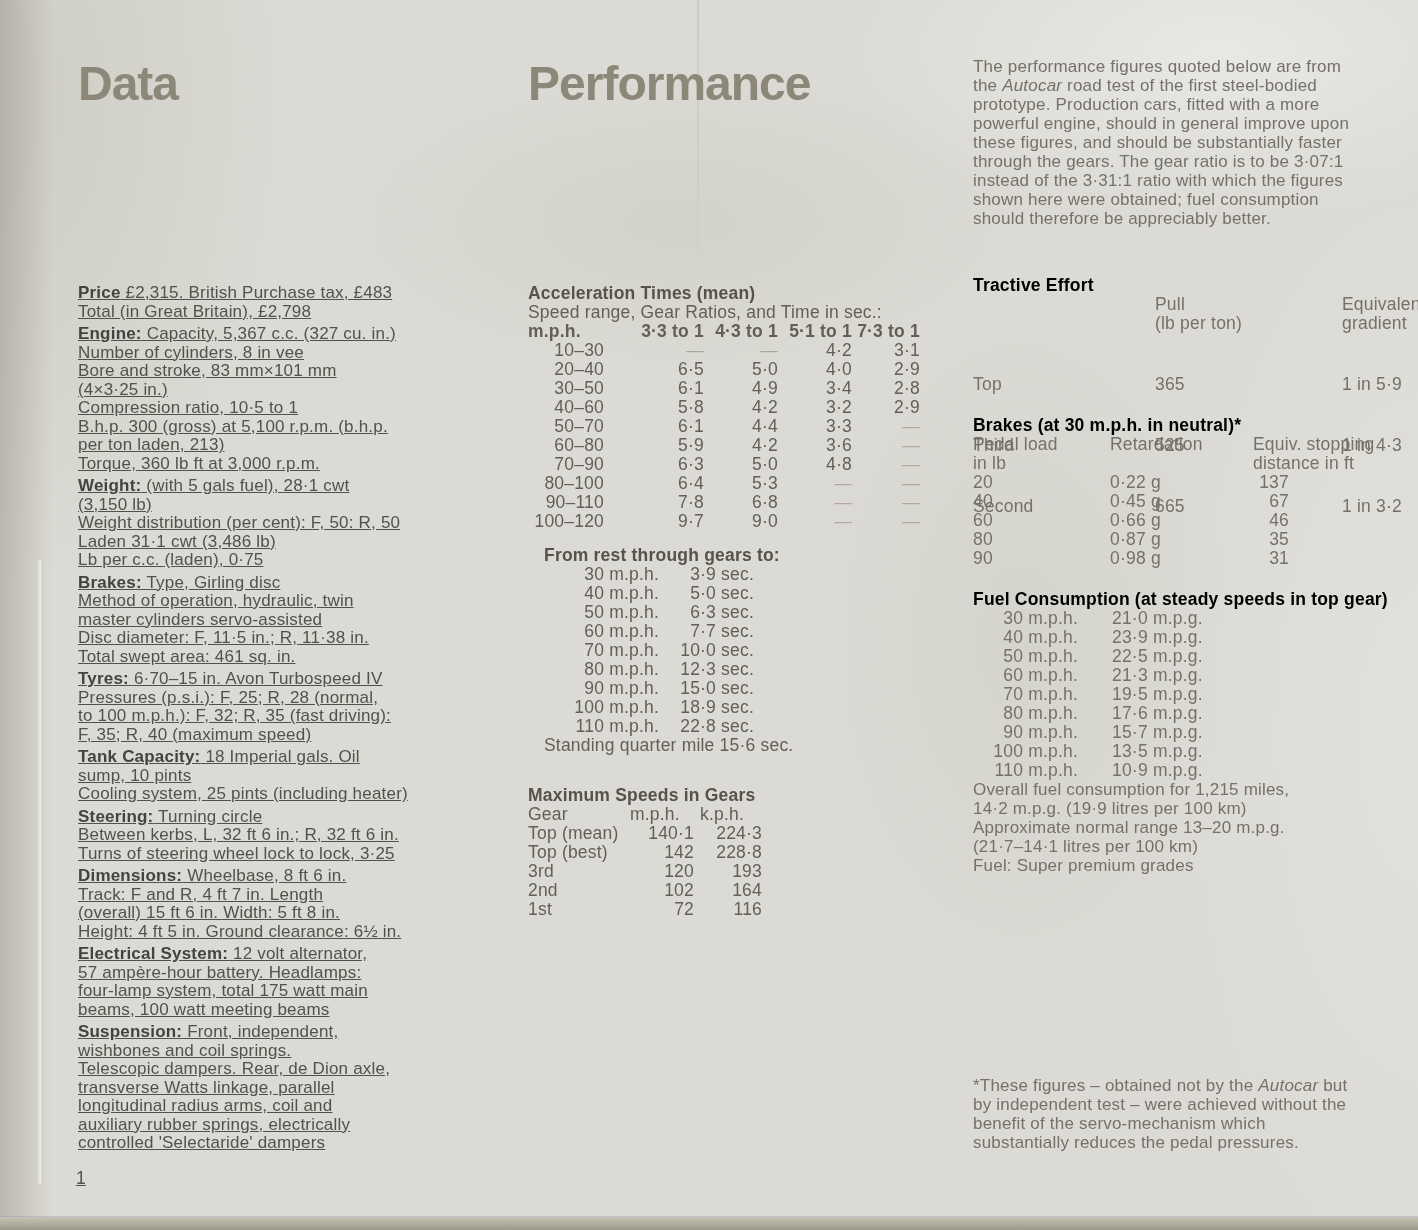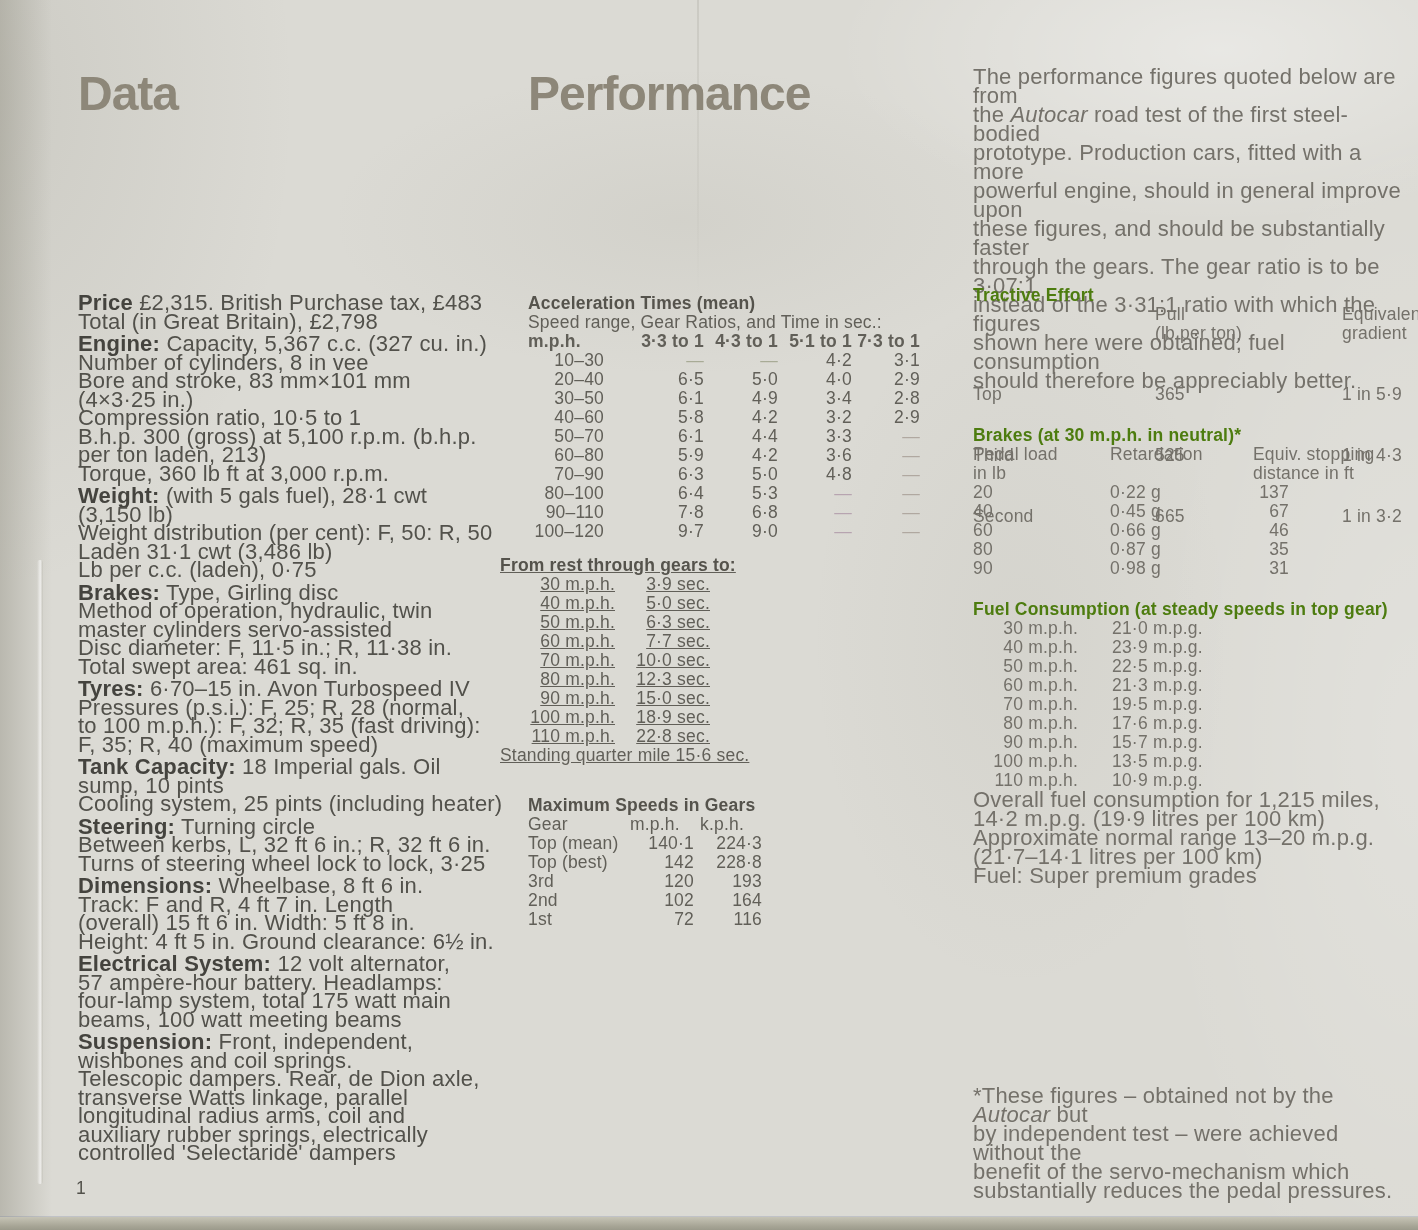"Data" .block { margin-top: 10px -> none }
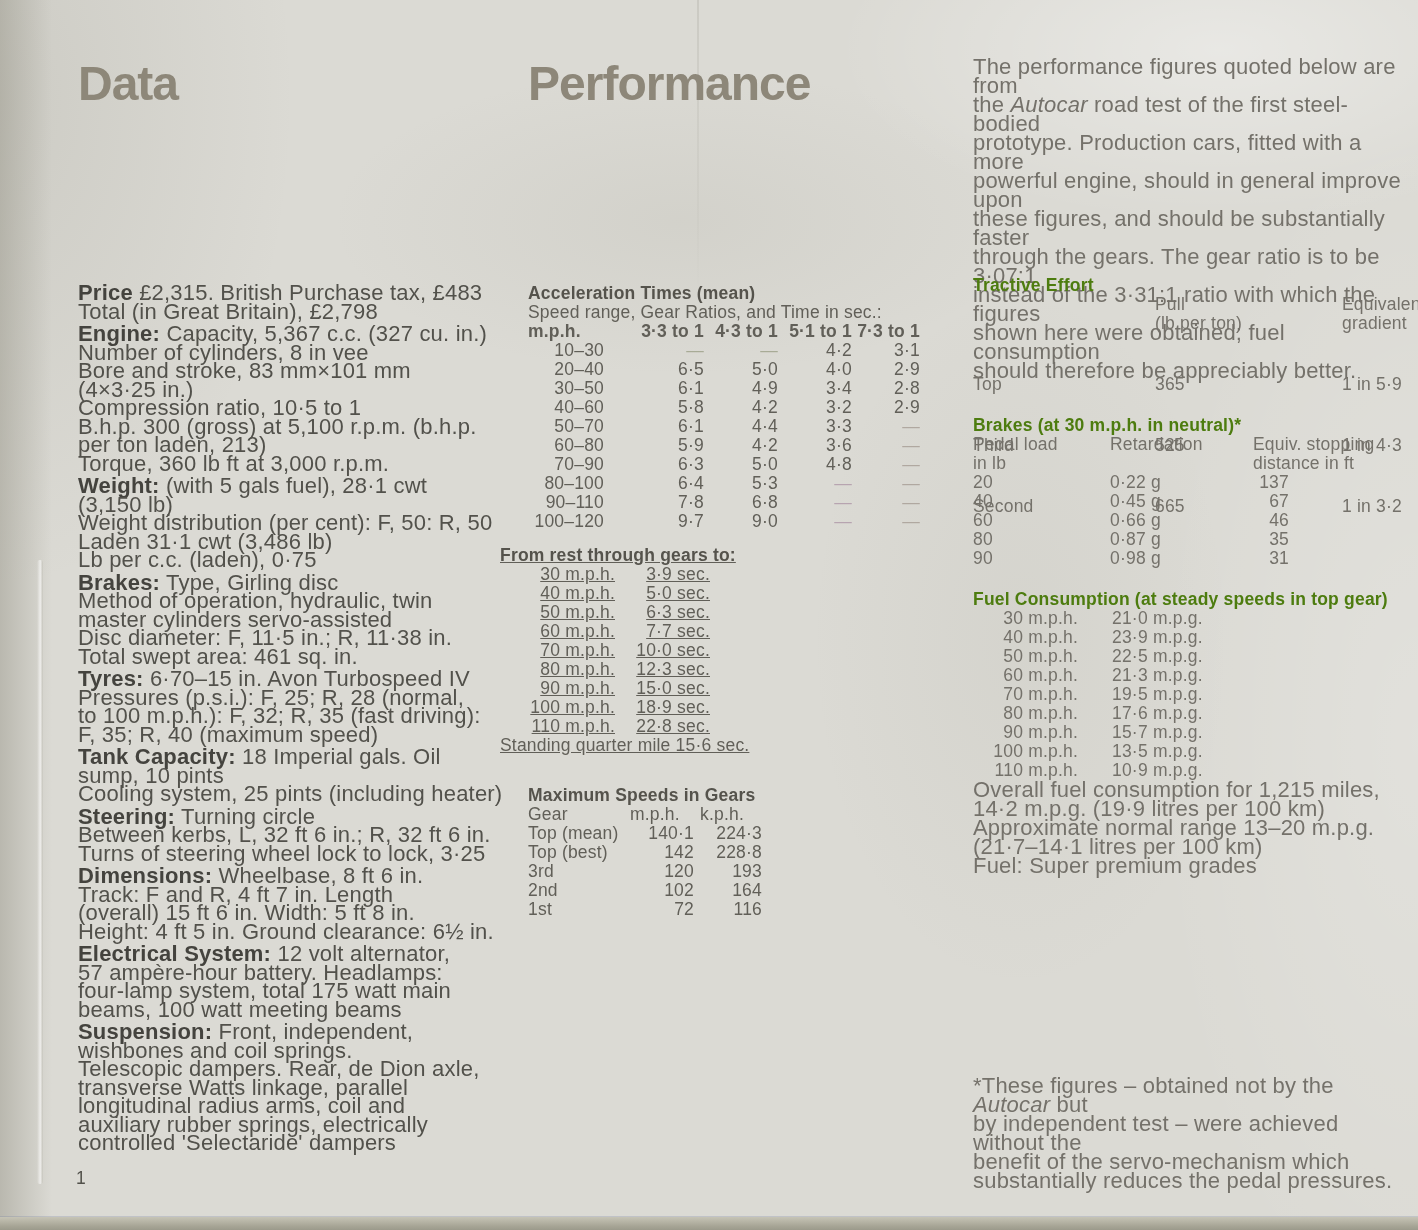"The performance figures quoted below" .txt { font-size: 22px -> 17px }
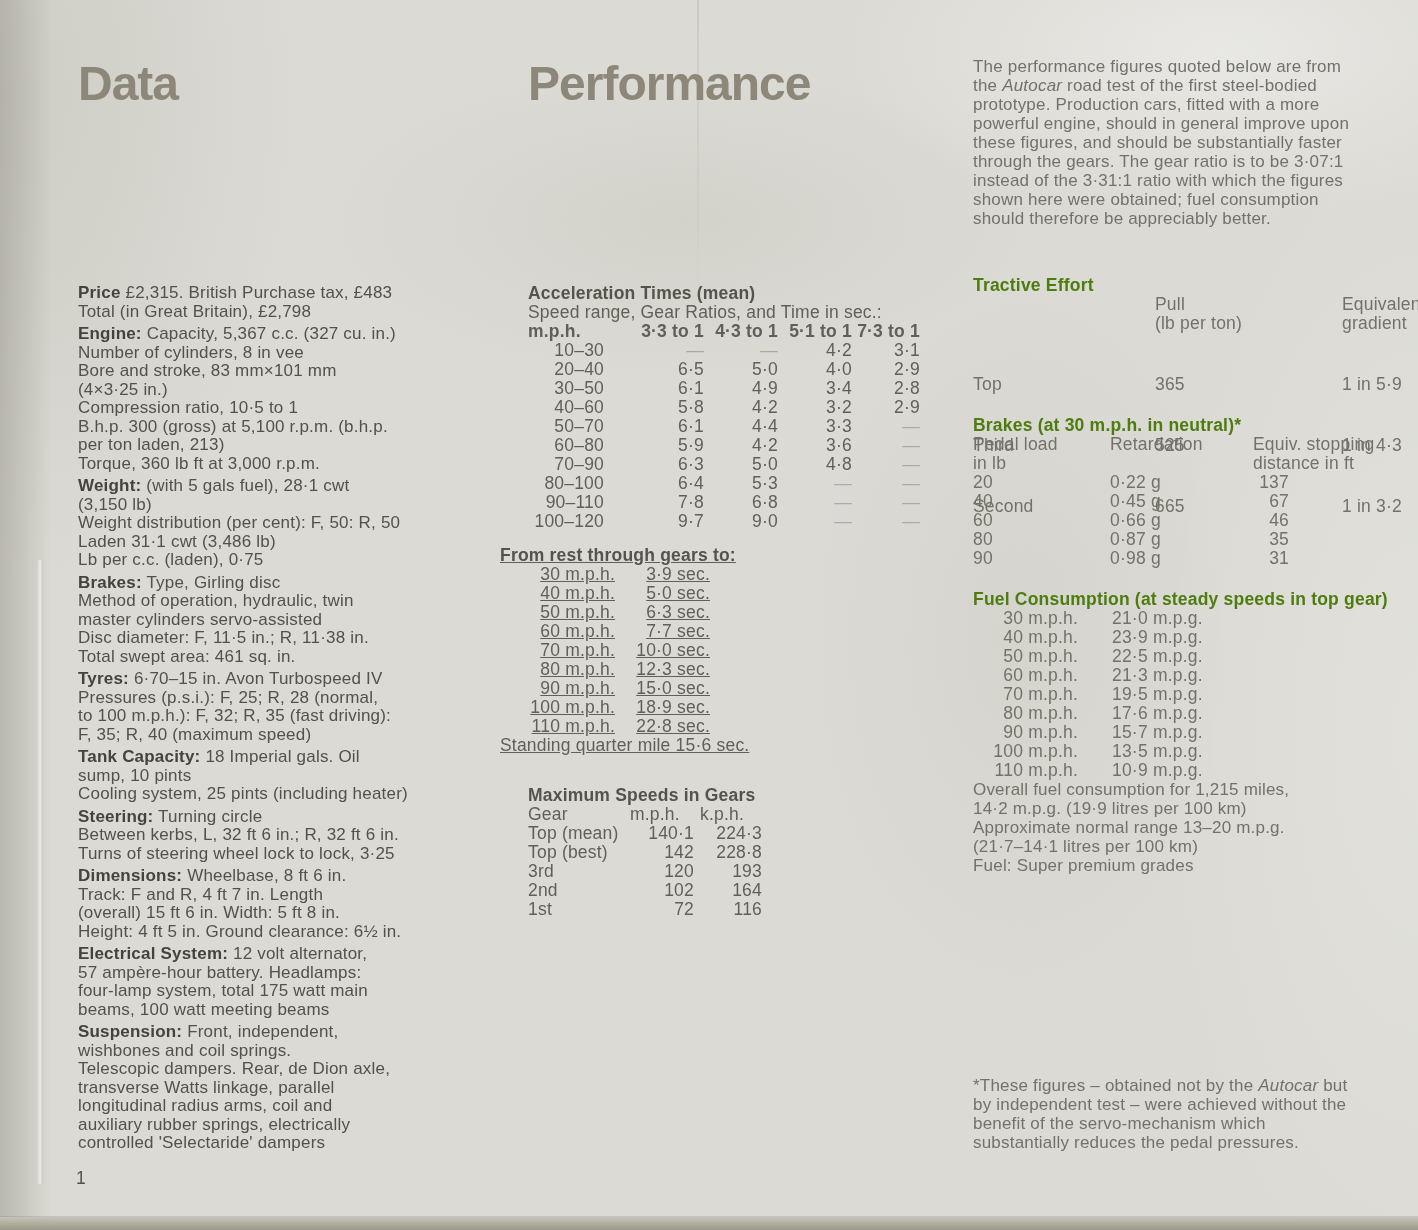"Price £2,315. British Purchase tax," .col-left { text-decoration: none -> underline }
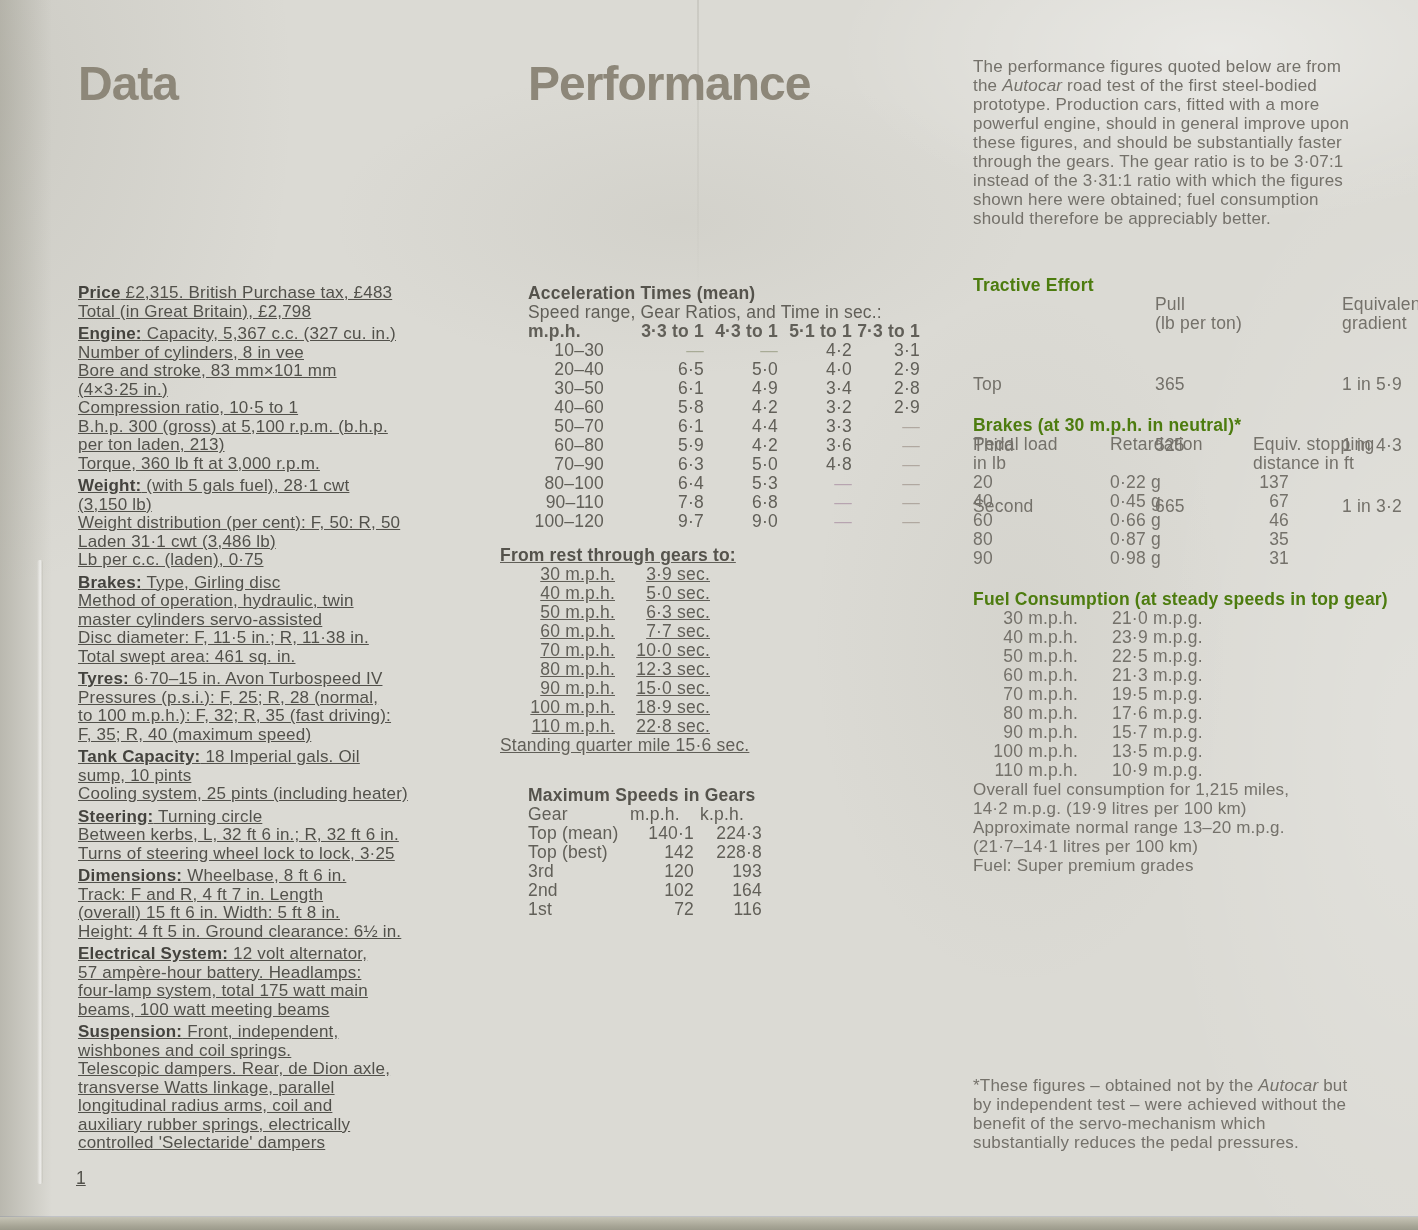"Tractive Effort" .col-right .sec-h { color: #4d7c0f -> #000000 }
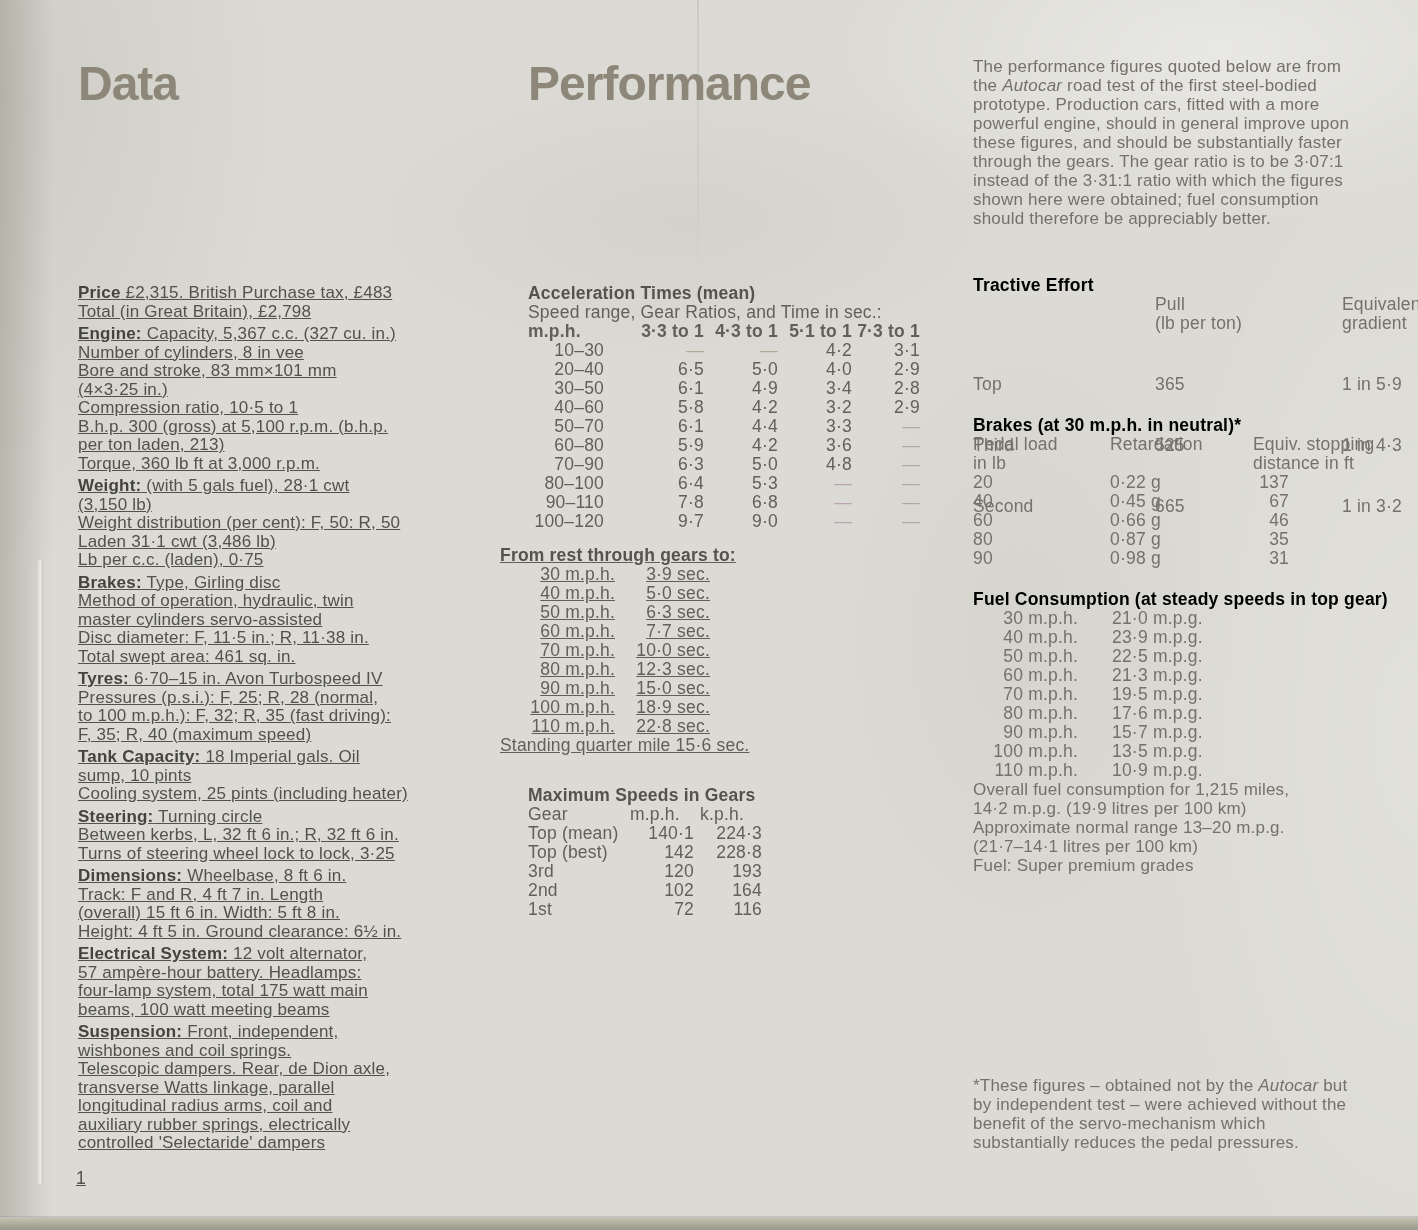"From rest through gears to:" #rest { left: 500px -> 544px; text-decoration: underline -> none }
